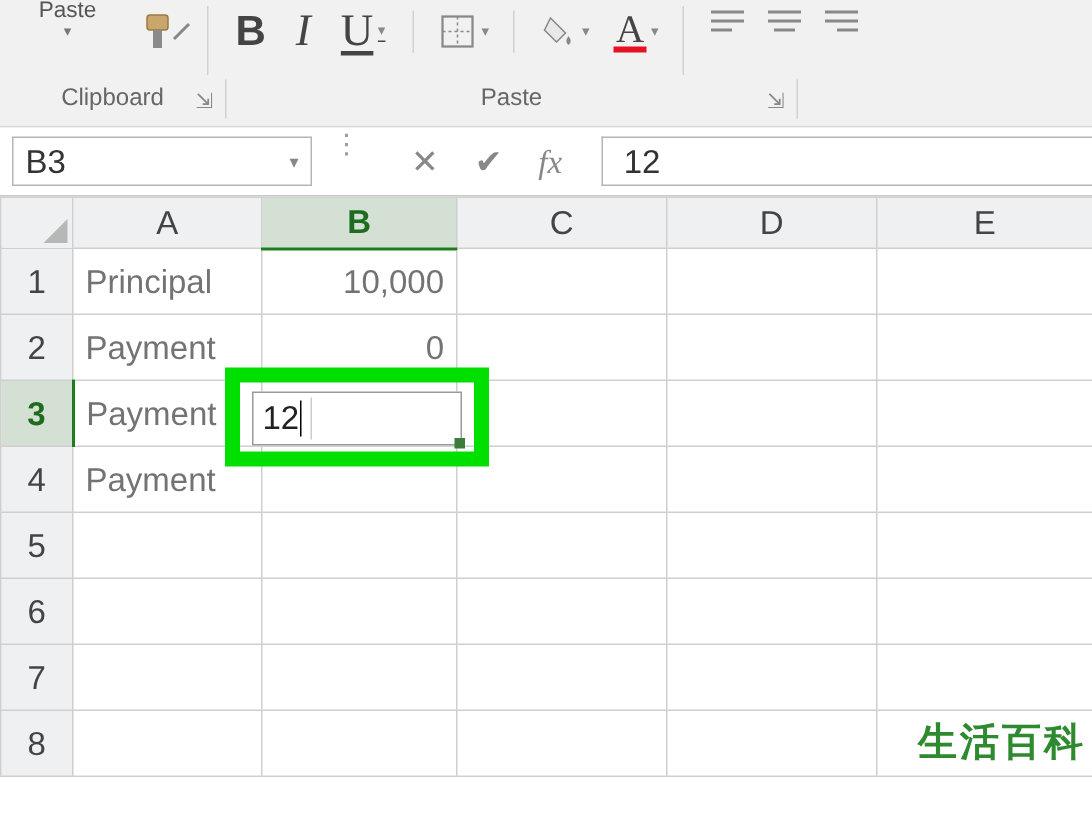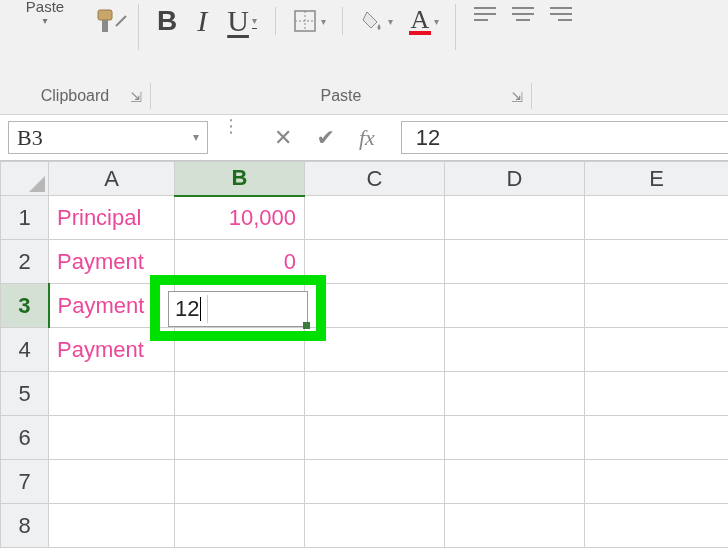"Clipboard" .group-labels { margin-top: 30px -> none }
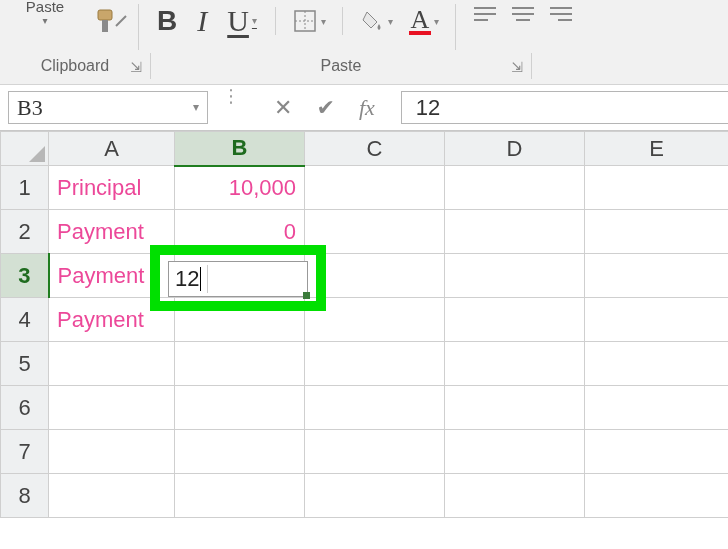"B3" .name-box { font-family: Liberation Serif, serif -> none }
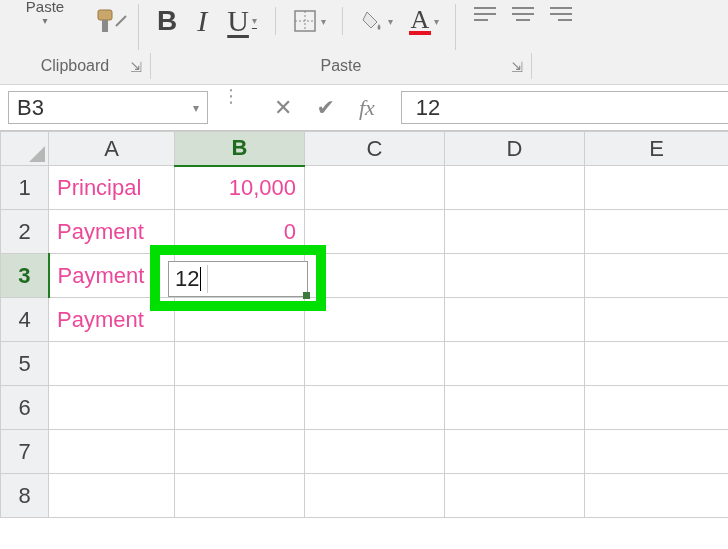"Principal" table.sheet th, table.sheet td { color: #ec4899 -> #737373 }
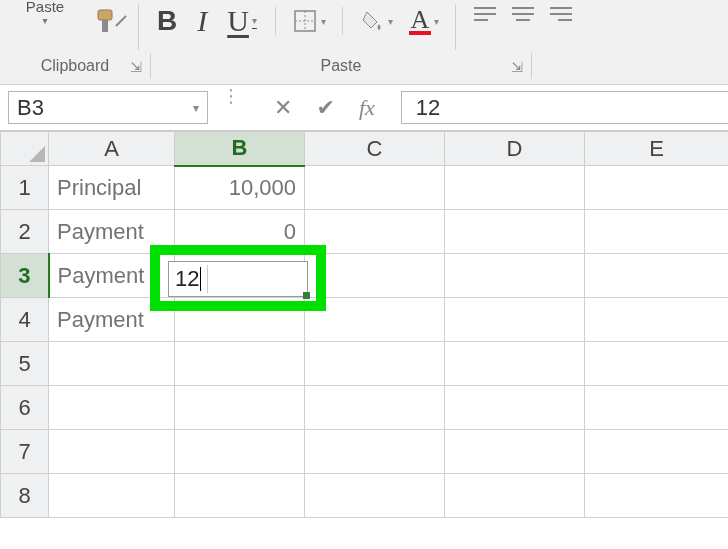"生活百科" div.wm-line1 { html: none -> <div>生活百科</div> }
